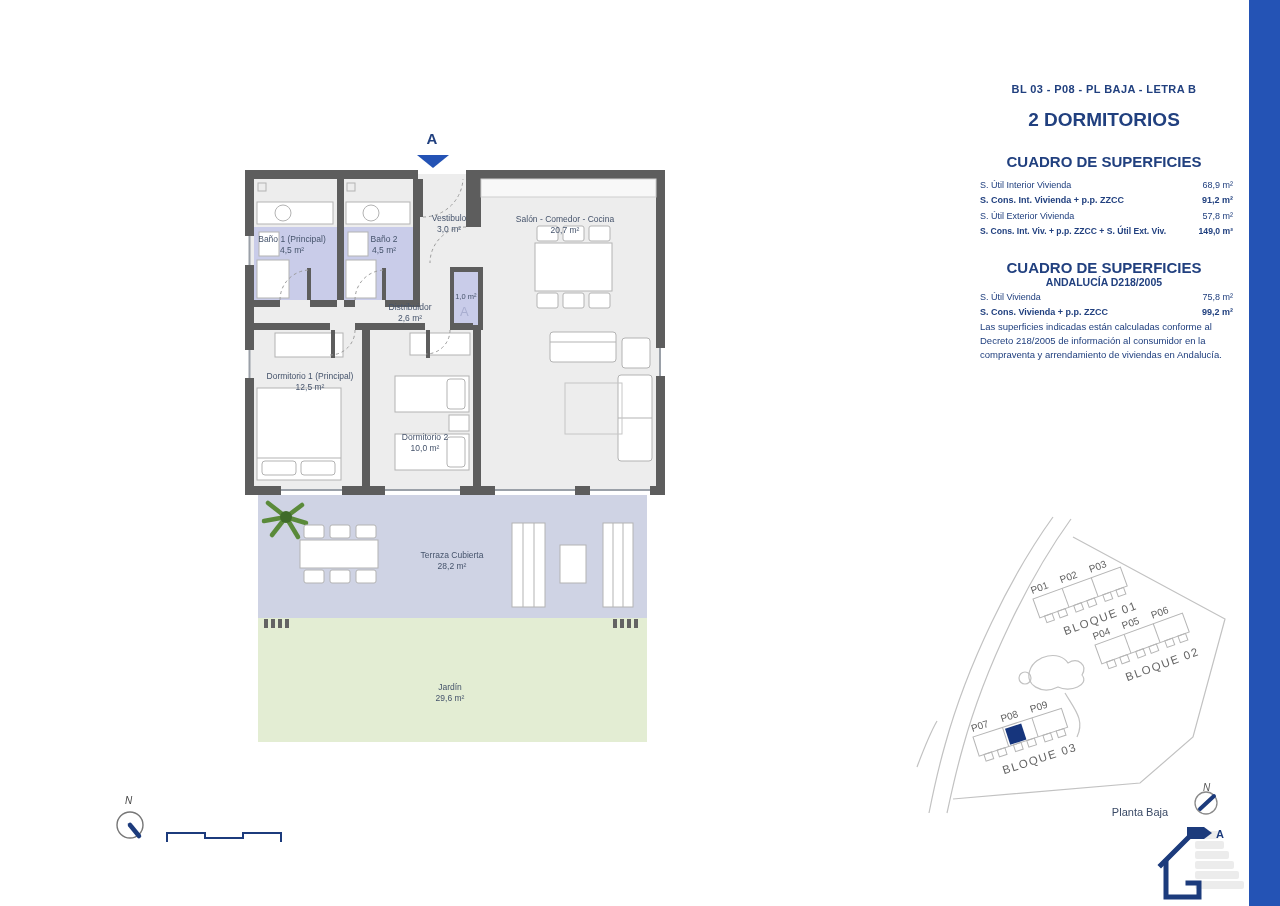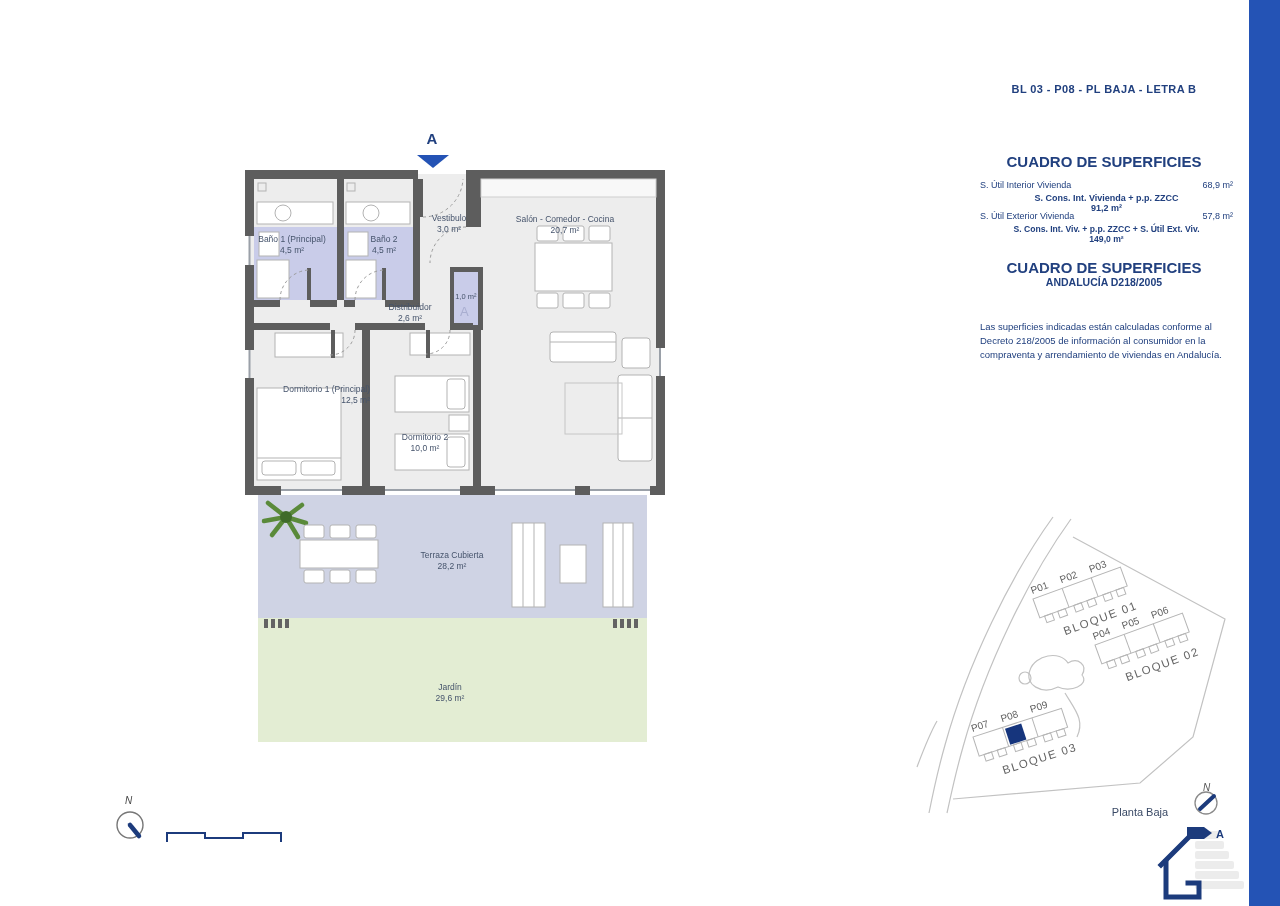"2 DORMITORIOS" div.abs { html: none -> <div>2 DORMITORIOS</div> }
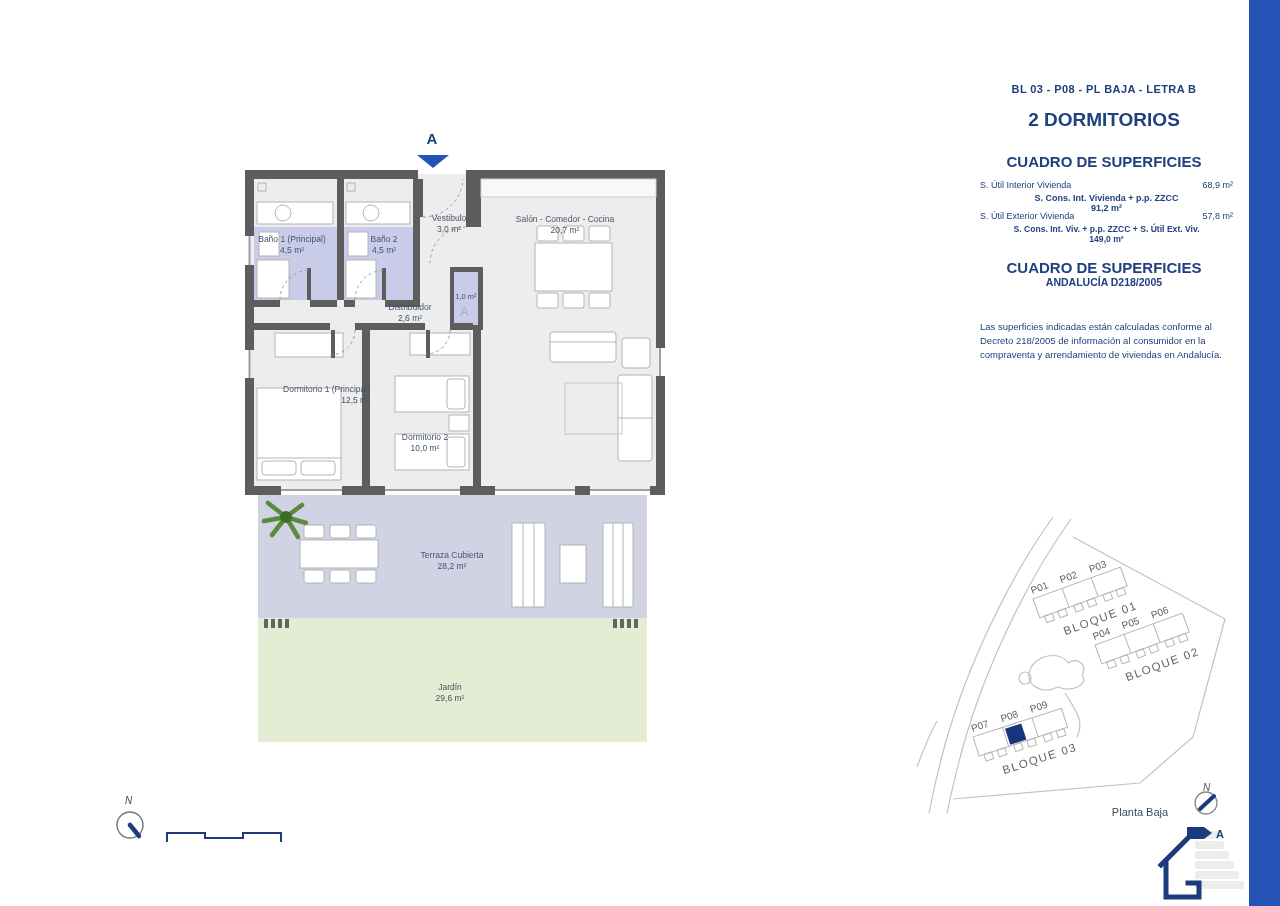"S. Cons. Int. Vivienda +" .rows .row.b { flex-direction: column -> none }
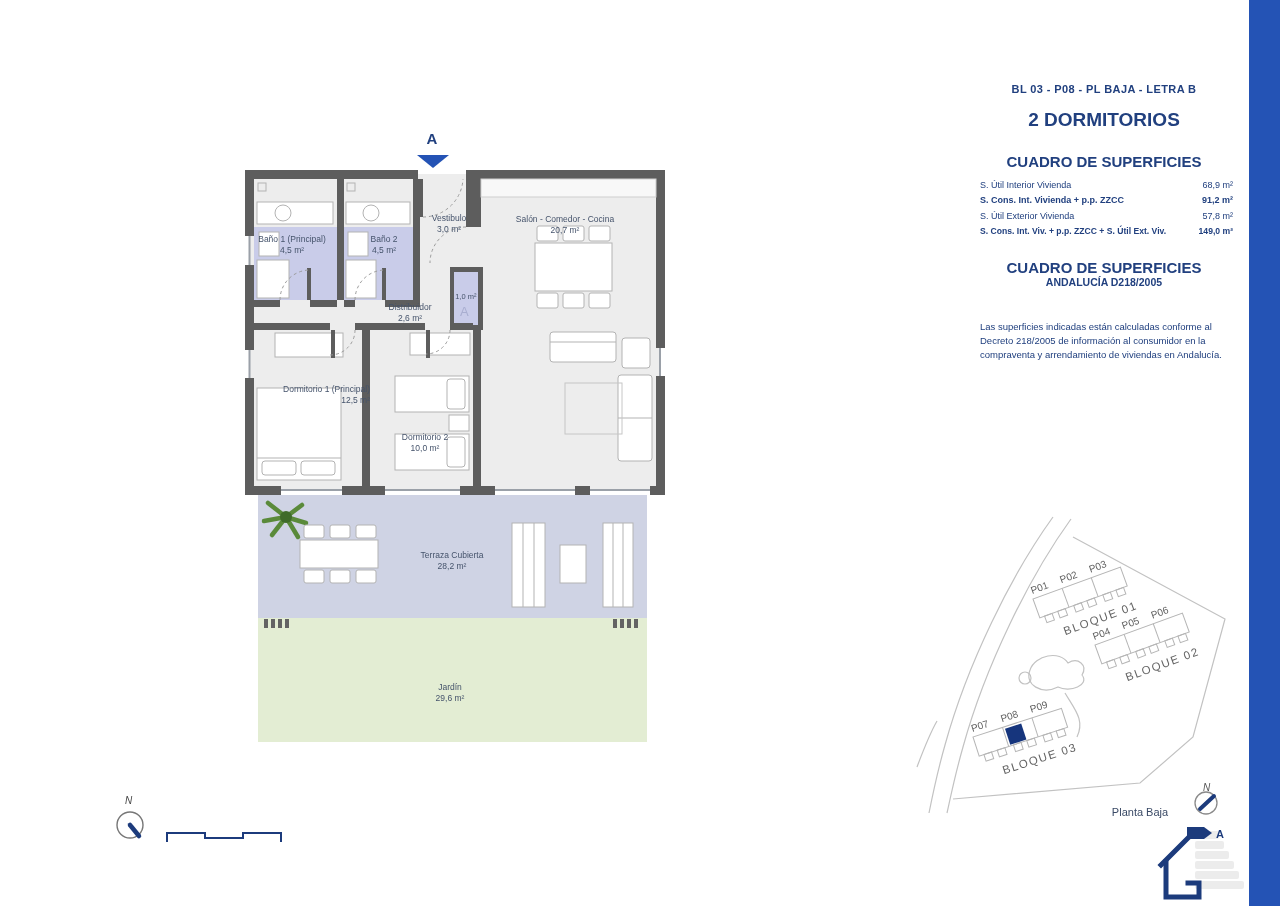"S. Útil Vivienda" div.abs { html: none -> <div> <div> <span>S. Útil Vivienda</span> <span>75,8 m²</span> </div> <div> <span>S. Cons. Vivienda + p.p. ZZCC</span> <span>99,2 m²</span> </div> </div> }
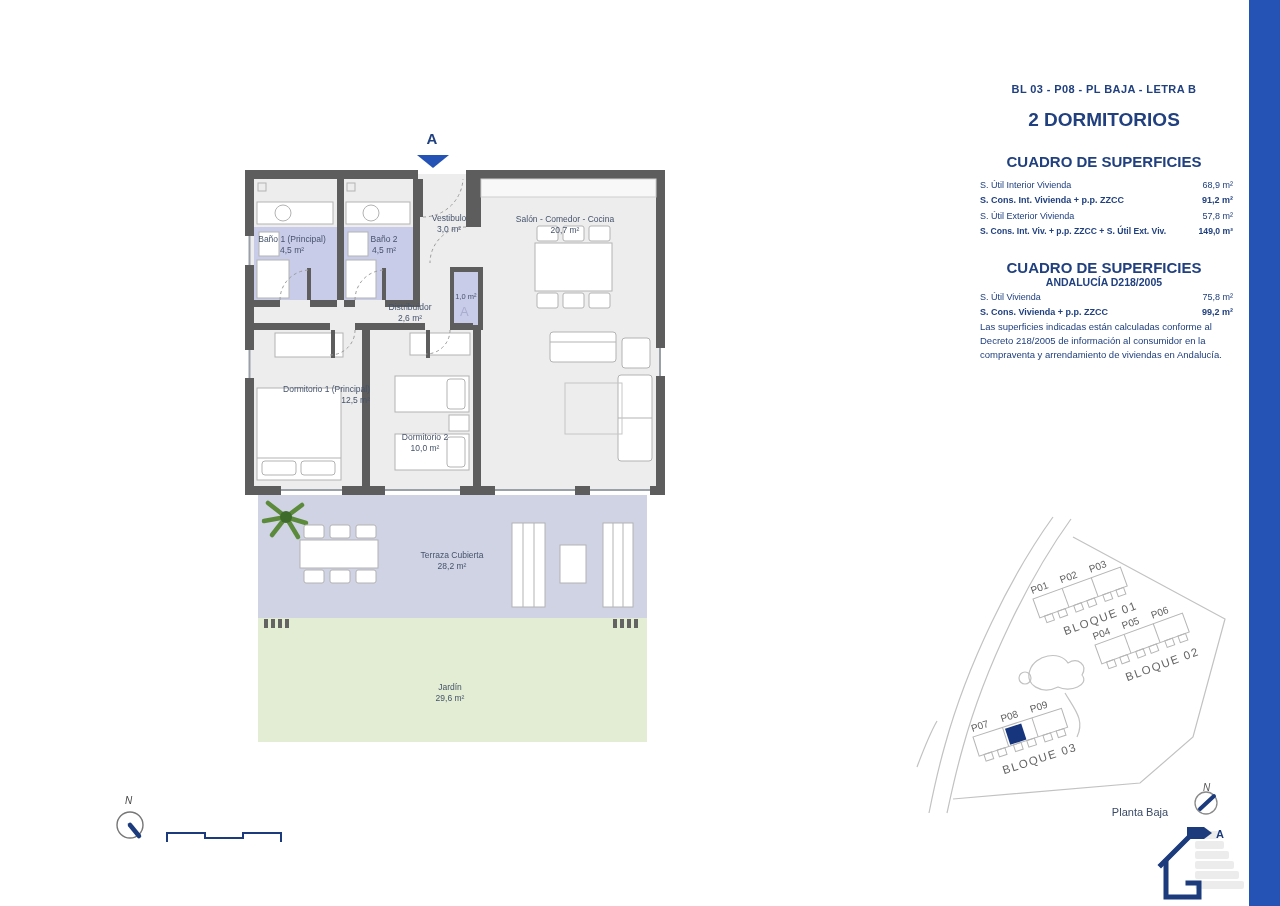"Dormitorio 1 (Principal)" div.abs { text-align: right -> none; top: 384px -> 371px }
